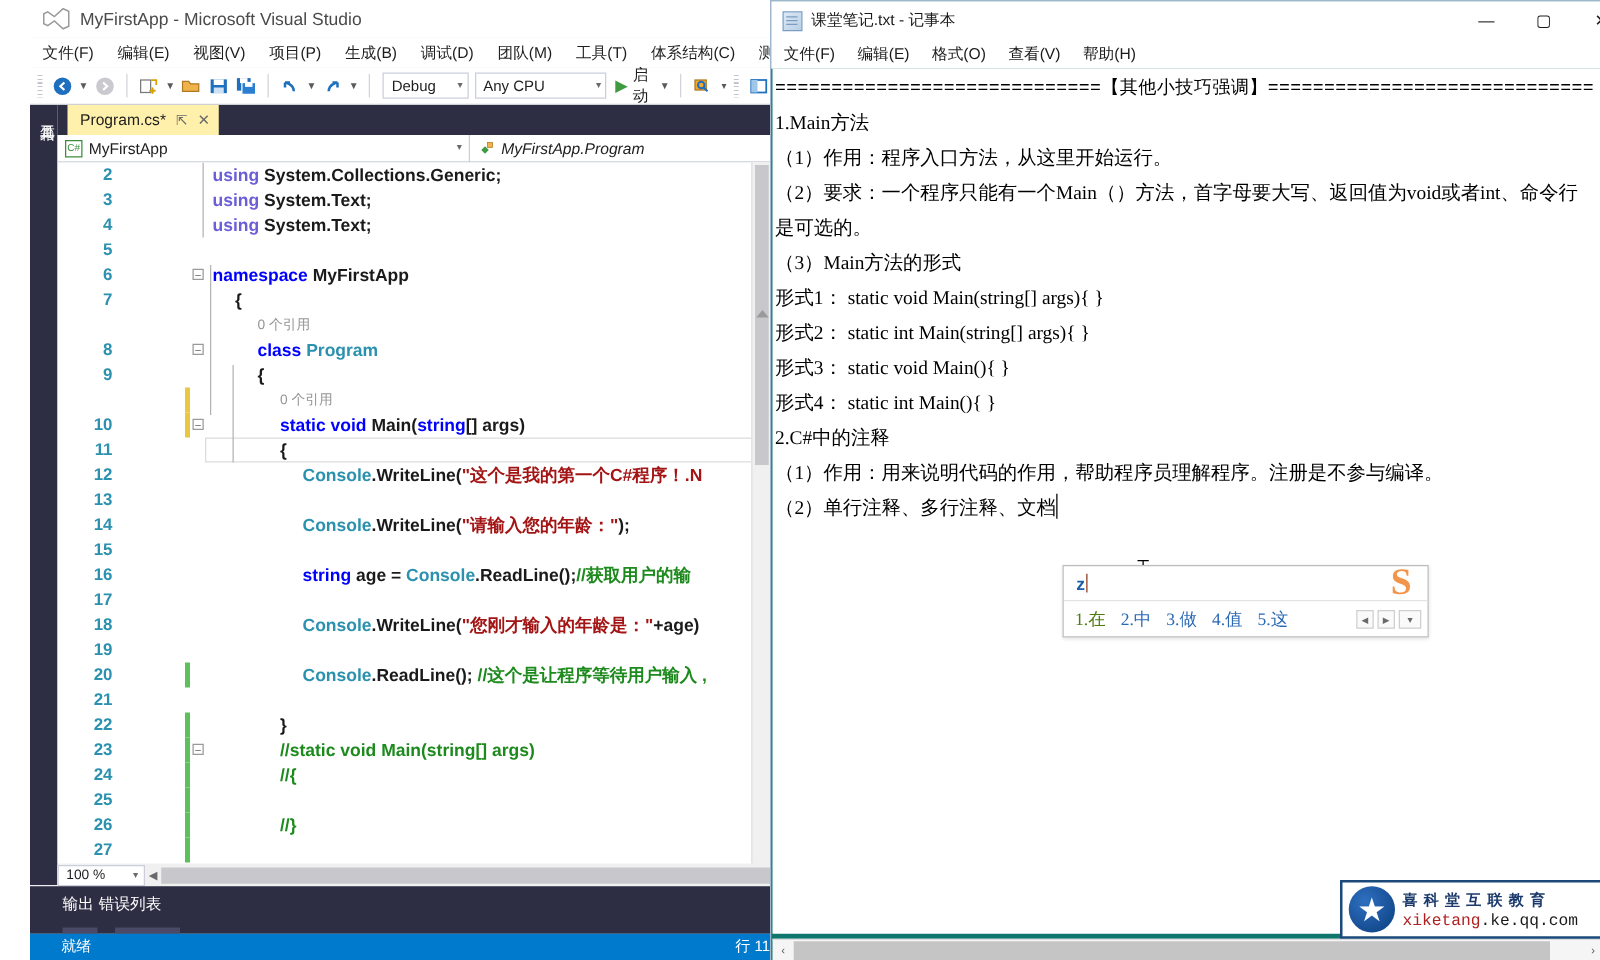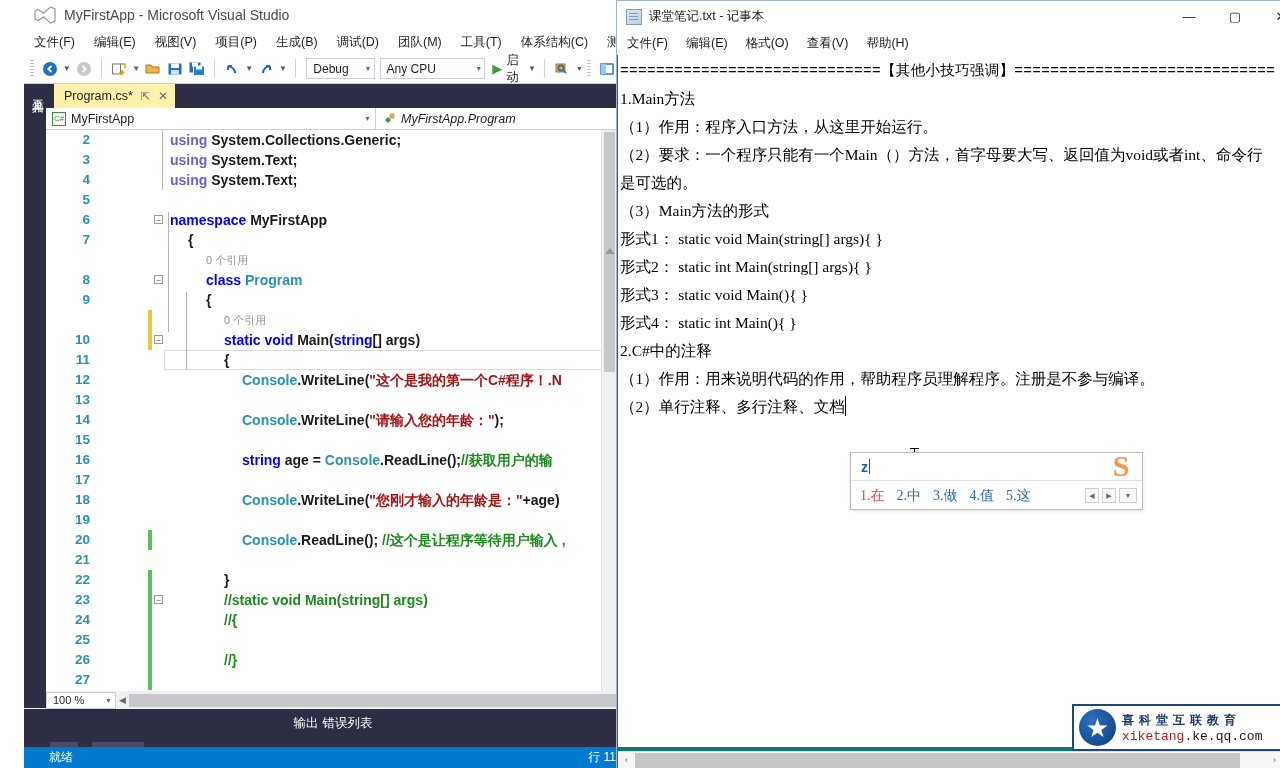"1.在" .cand.first { color: #ef4444 -> #4d7c0f }
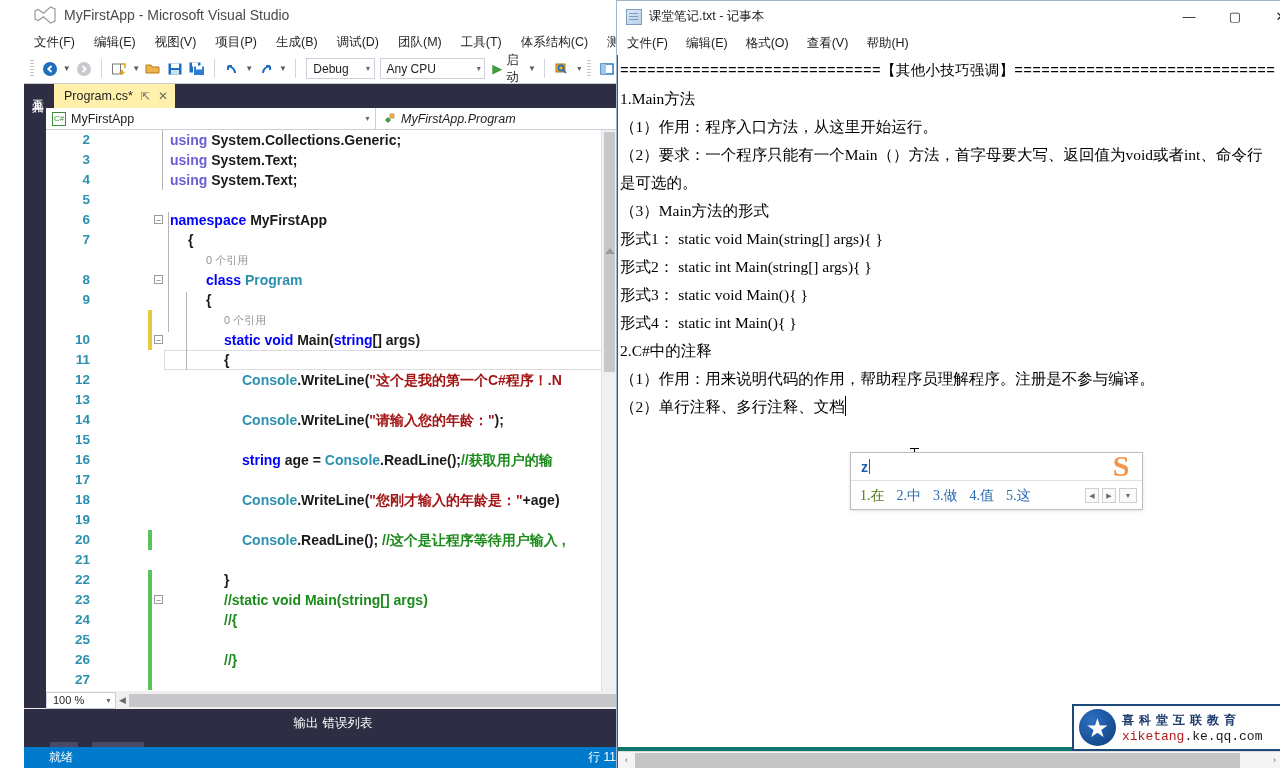"输出" #vs-bottom .btabs { justify-content: center -> none }
